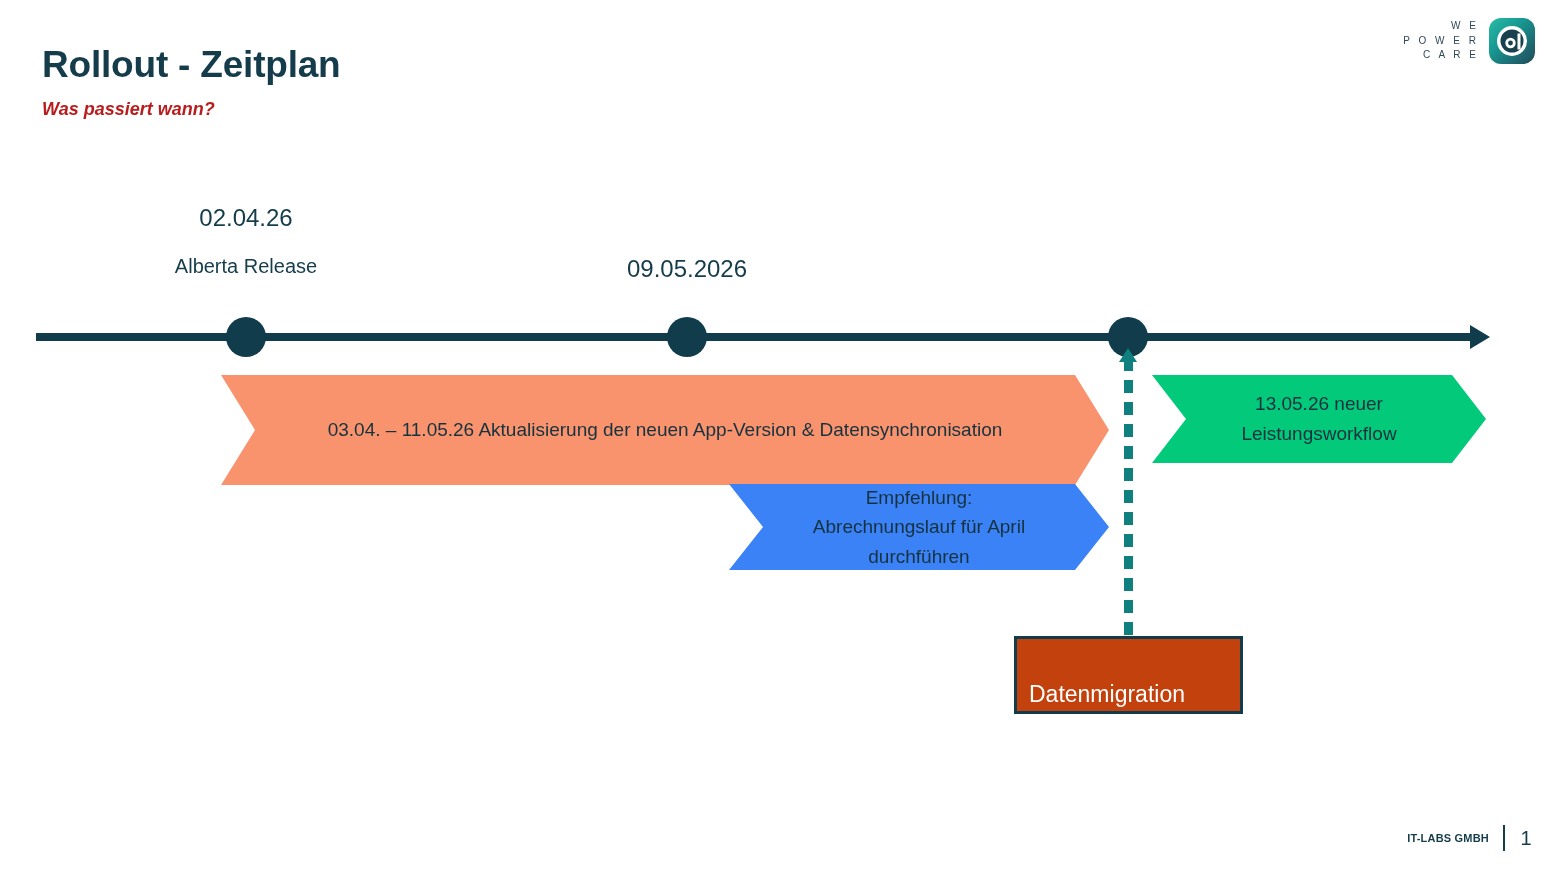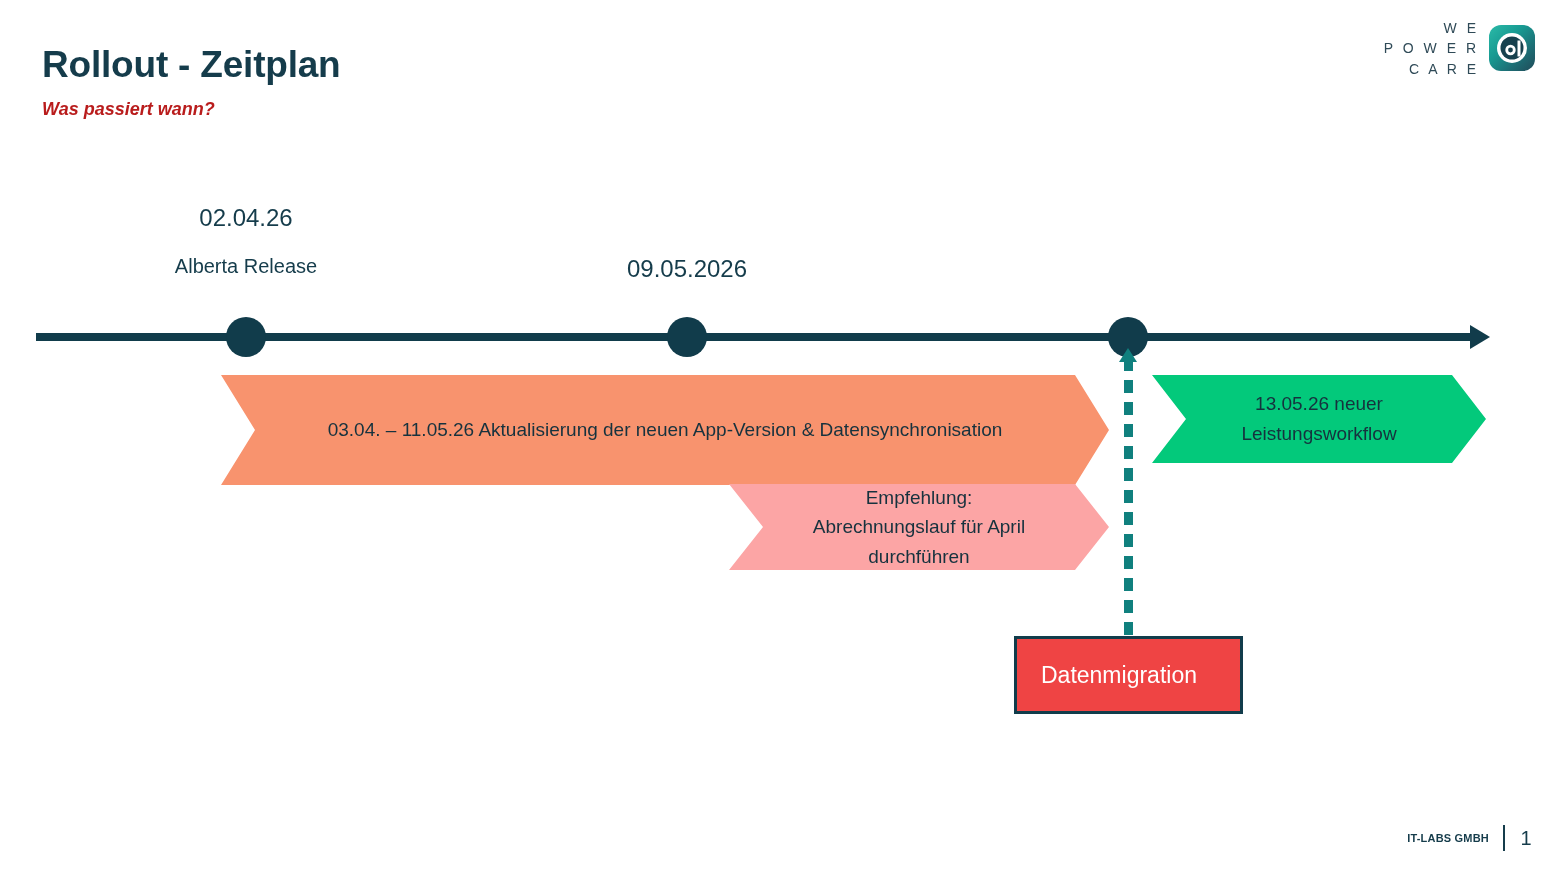"W E" .logo-words span { font-size: 14px -> 10px }
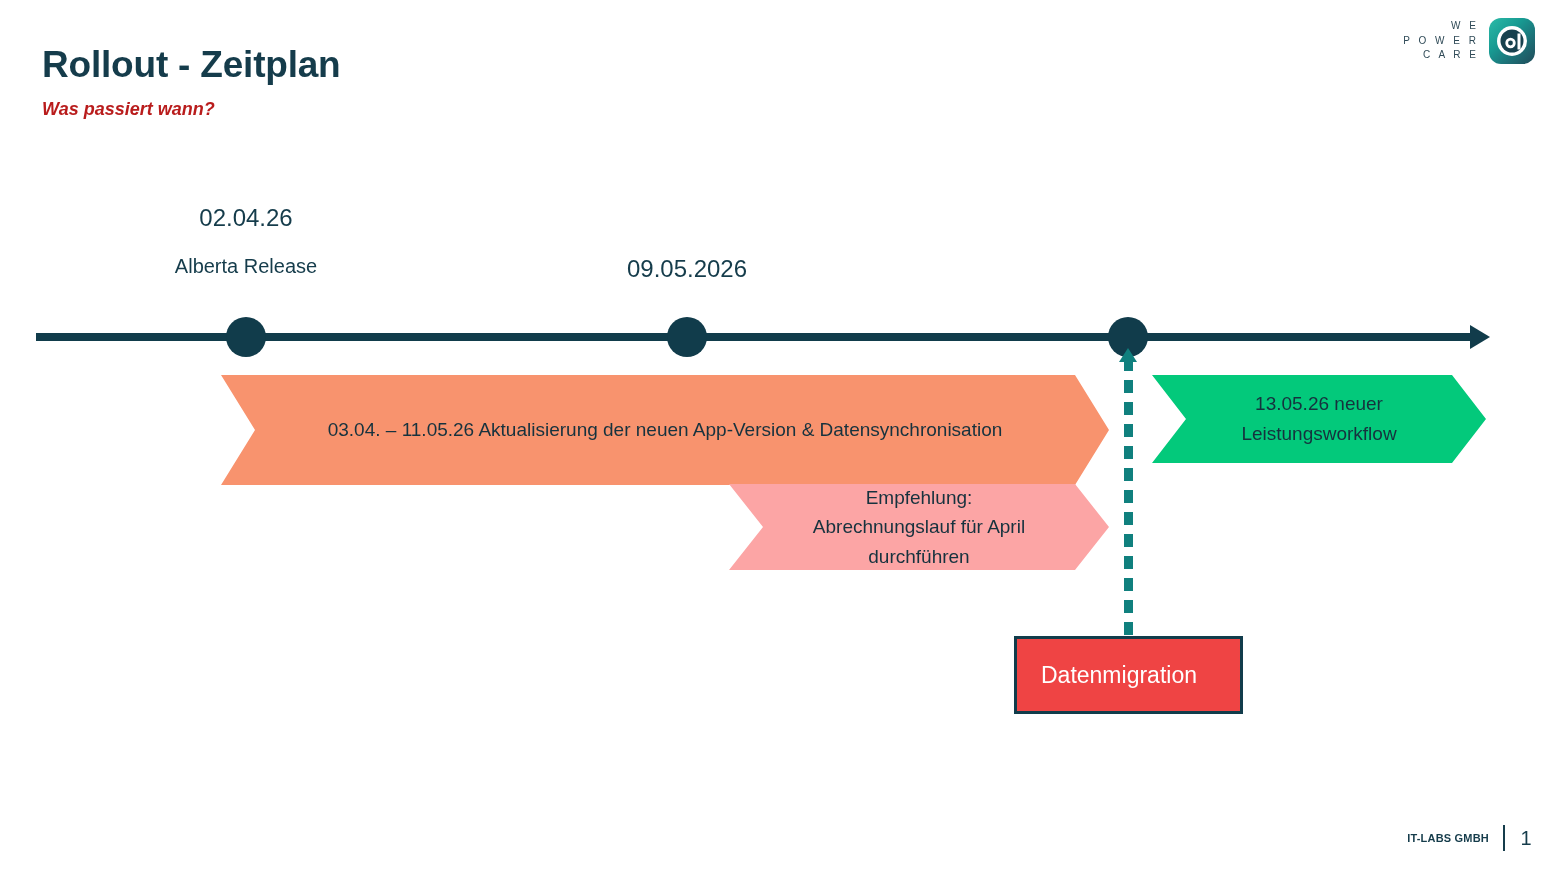"Empfehlung:" .chev-blue { background: #fca5a5 -> #3b82f6 }
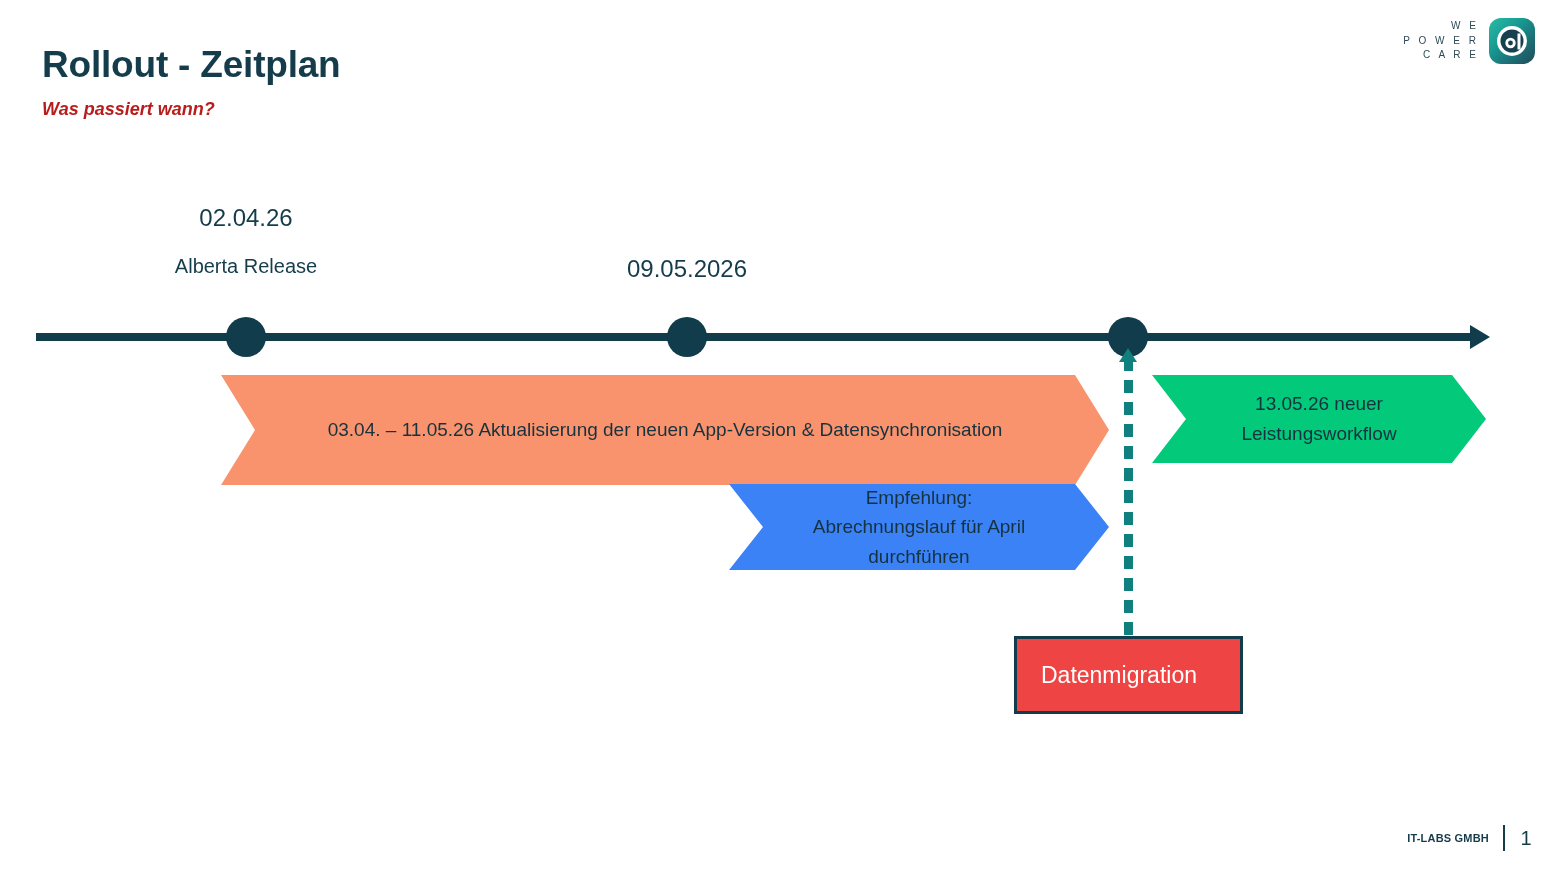"Datenmigration" .callout { background: #ef4444 -> #c2410c; justify-content: center -> flex-end; padding-left: 24px -> 12px }
